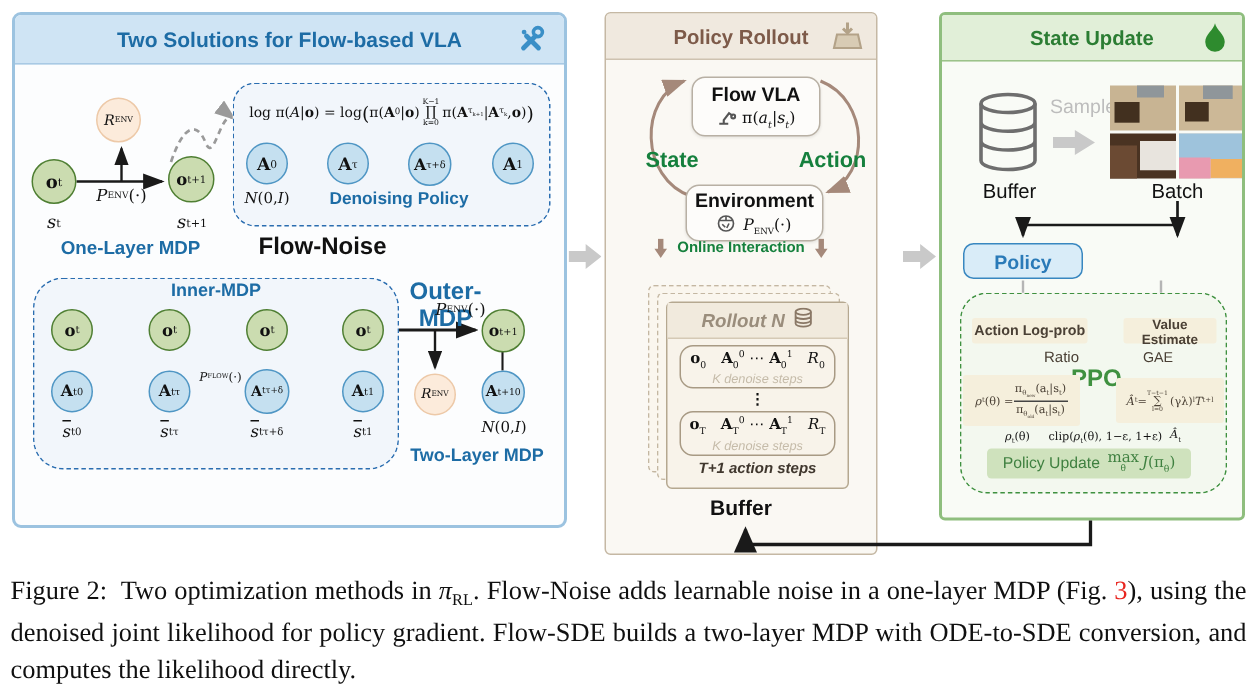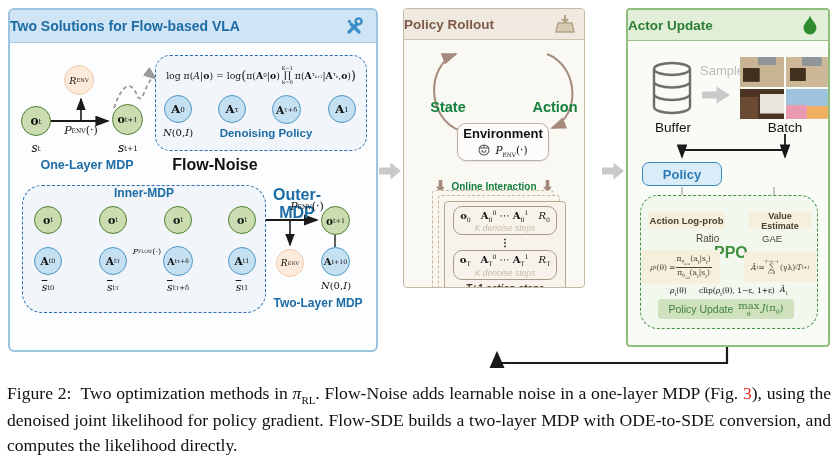"Two Solutions for Flow-based VLA" .panel header { justify-content: flex-start -> center }
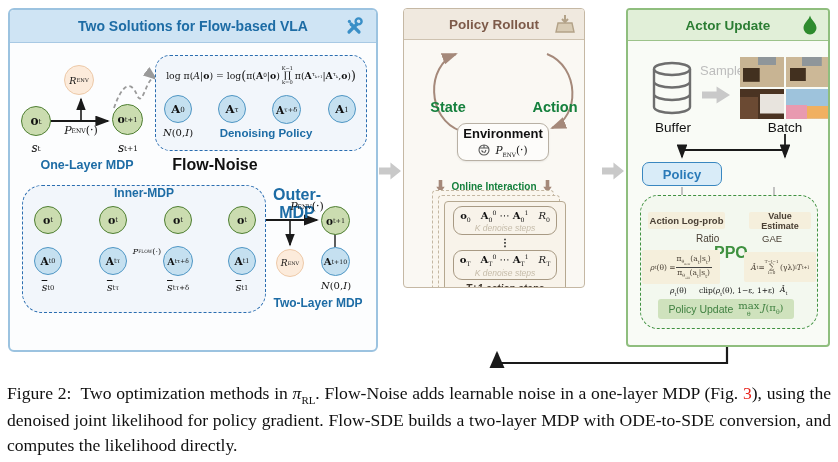"Policy Rollout" .p-mid { height: 280px -> 362px }
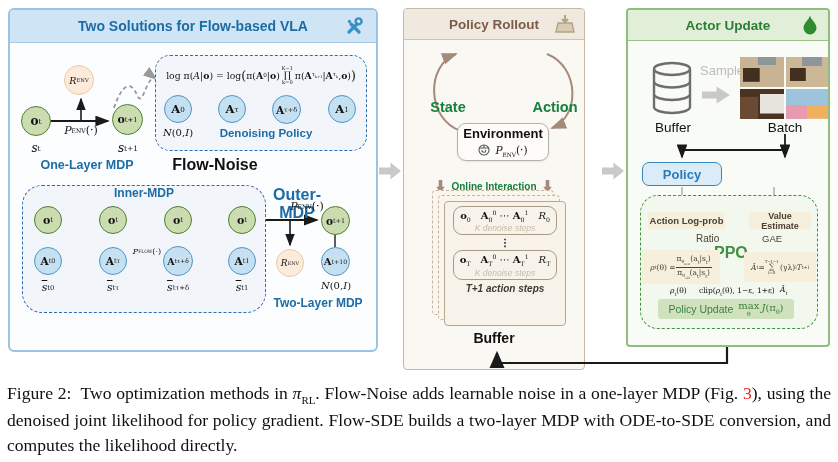"Actor Update" span { text: Actor -> State }
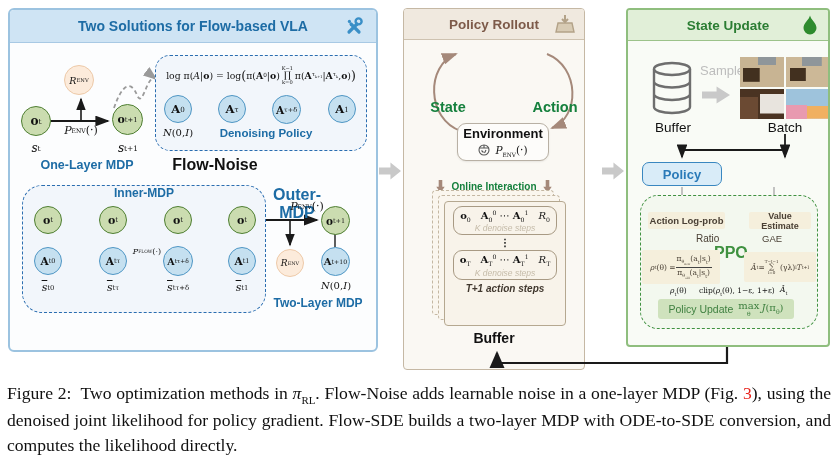"Flow VLA" div.abs { html: none -> <div> <div>Flow VLA</div> <div> <span> <svg> <path></path> <circle></circle> </svg> </span> <span>π(<i>a<sub>t</sub></i>|<i>s<sub>t</sub></i>)</span> </div> </div> }
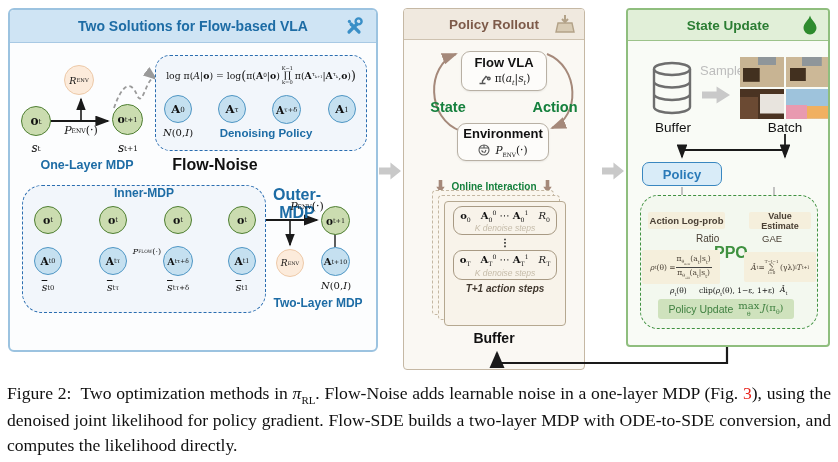"Online Interaction" div.abs { top: 171px -> 150px }
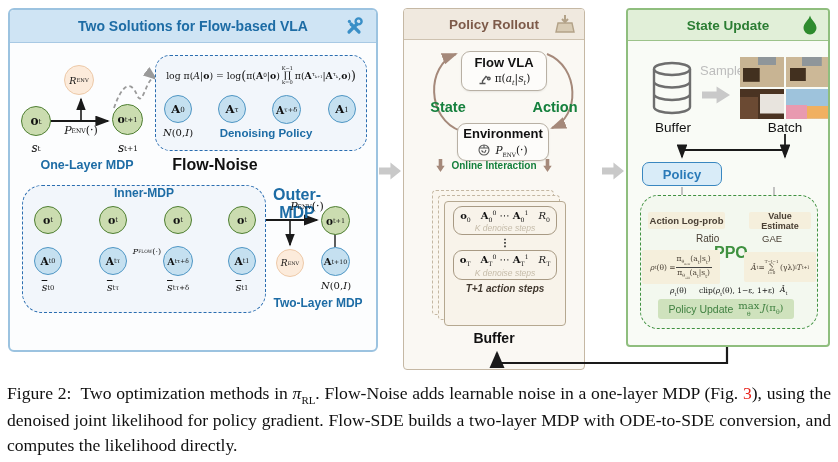"Rollout N" div.card-h { html: none -> <div> <span>Rollout N</span> <span> <svg> <ellipse></ellipse> <path></path> </svg> </span> </div> }
